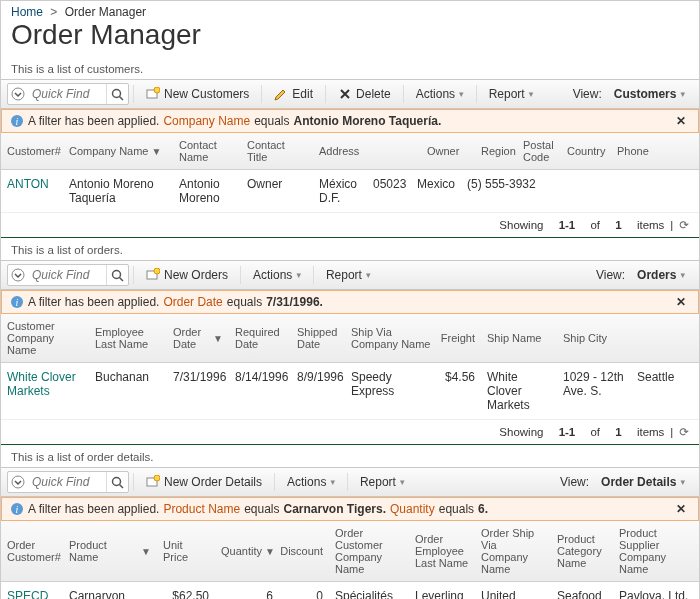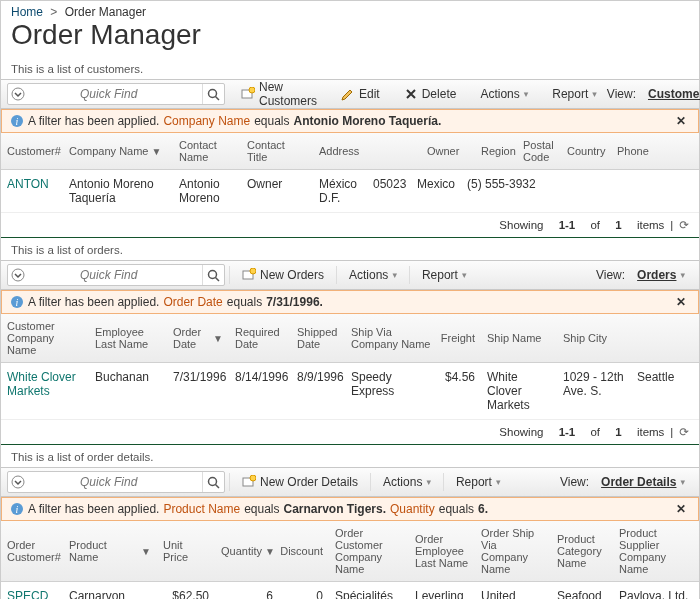"Quick Find" .qf-wrap { gap: 48px -> none }
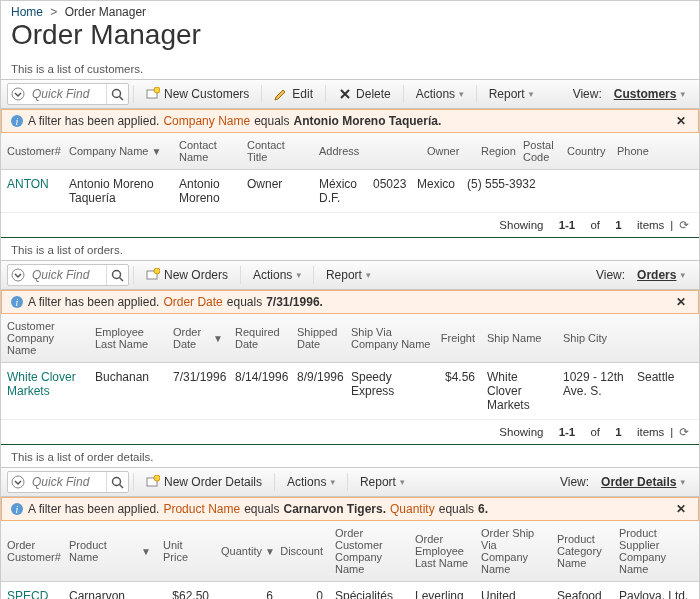"Customers" .view-val { text-decoration: underline -> none }
